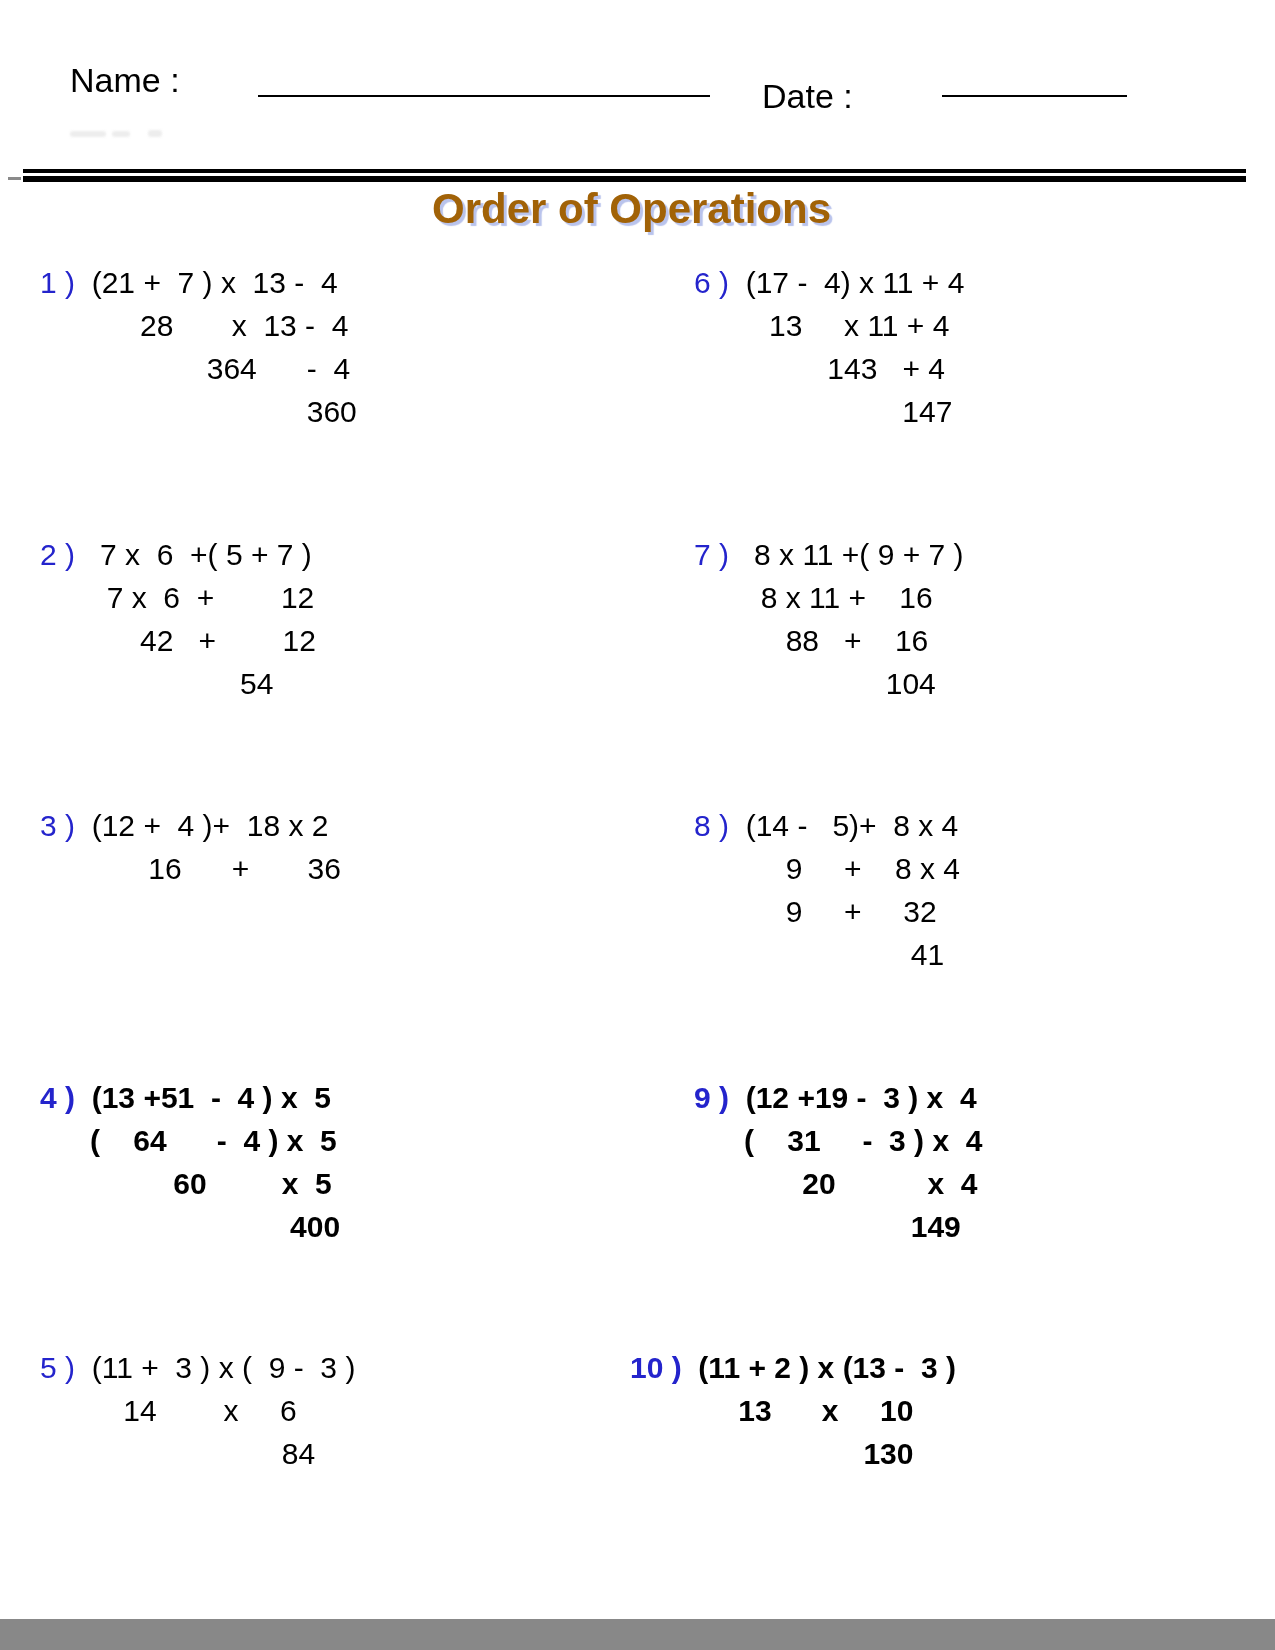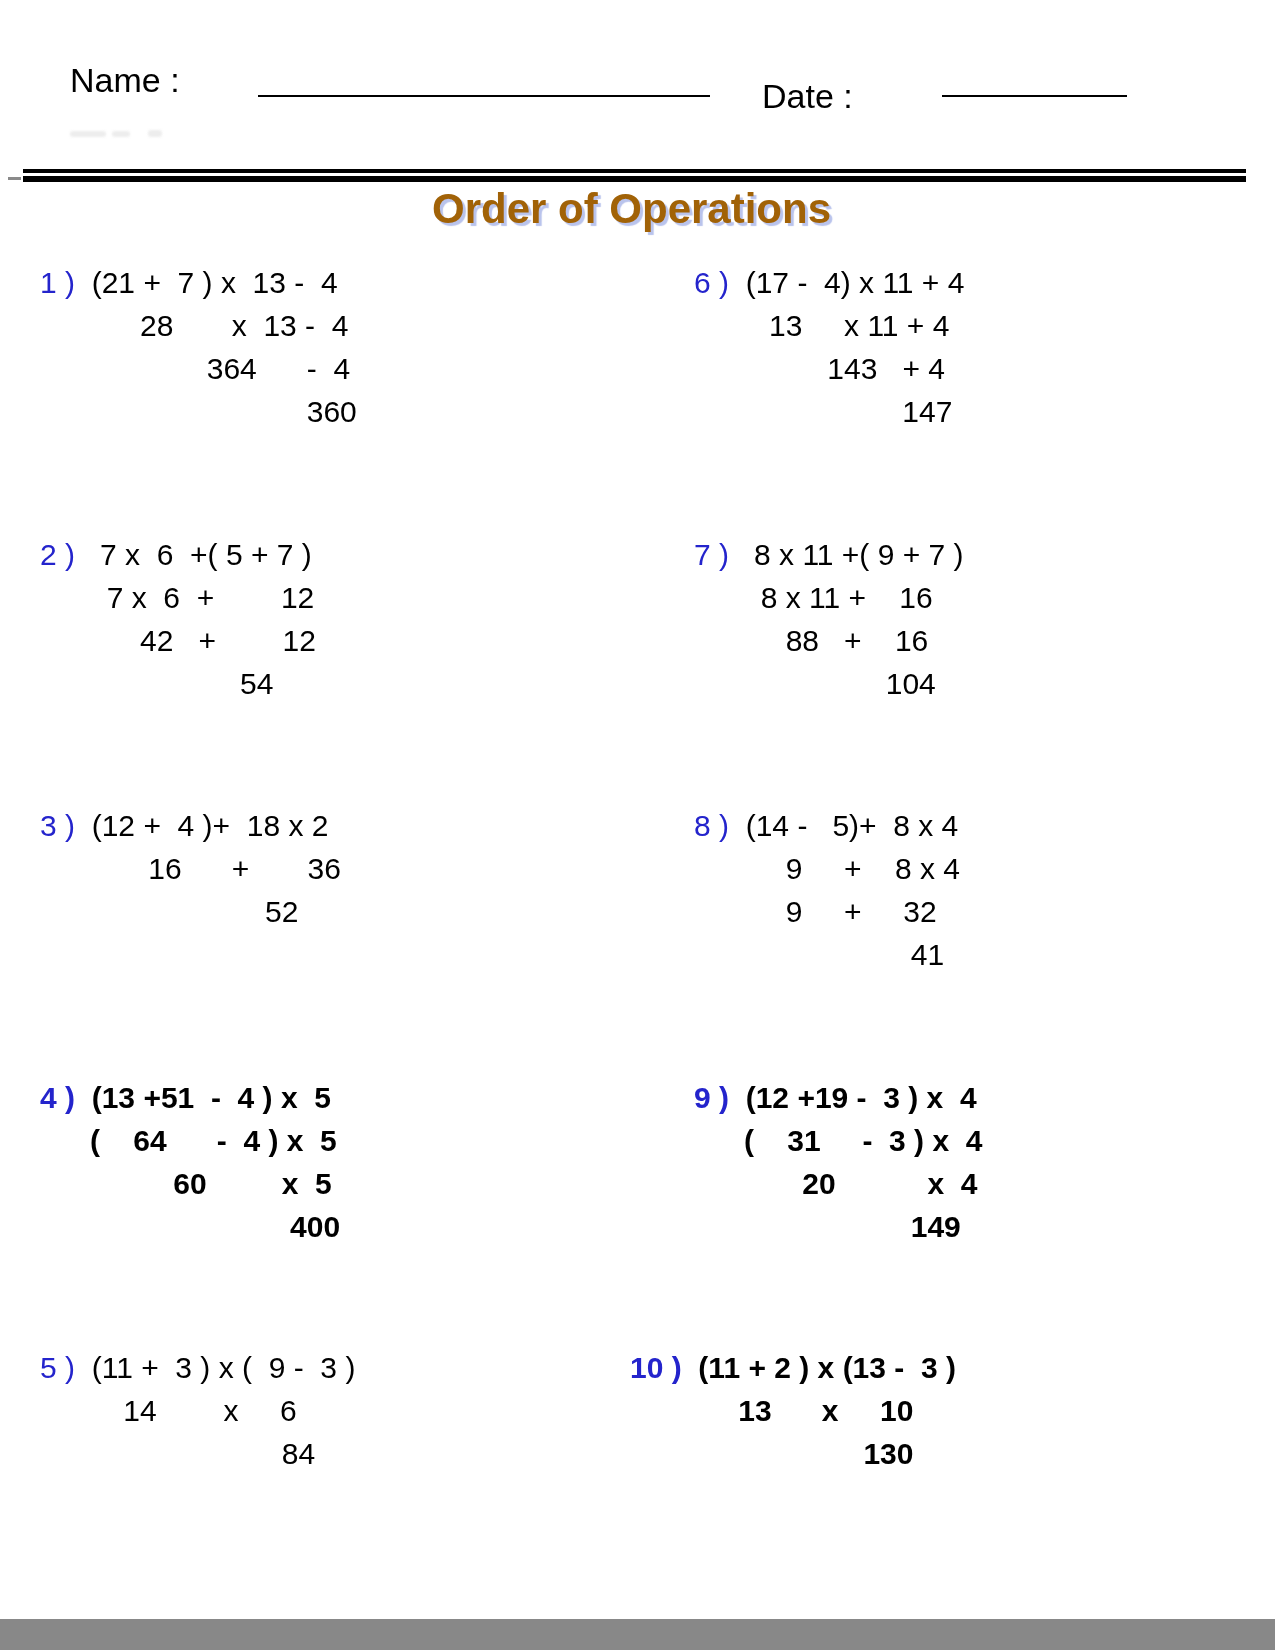"52" div.pline { html: <div> 52</div> -> none }
